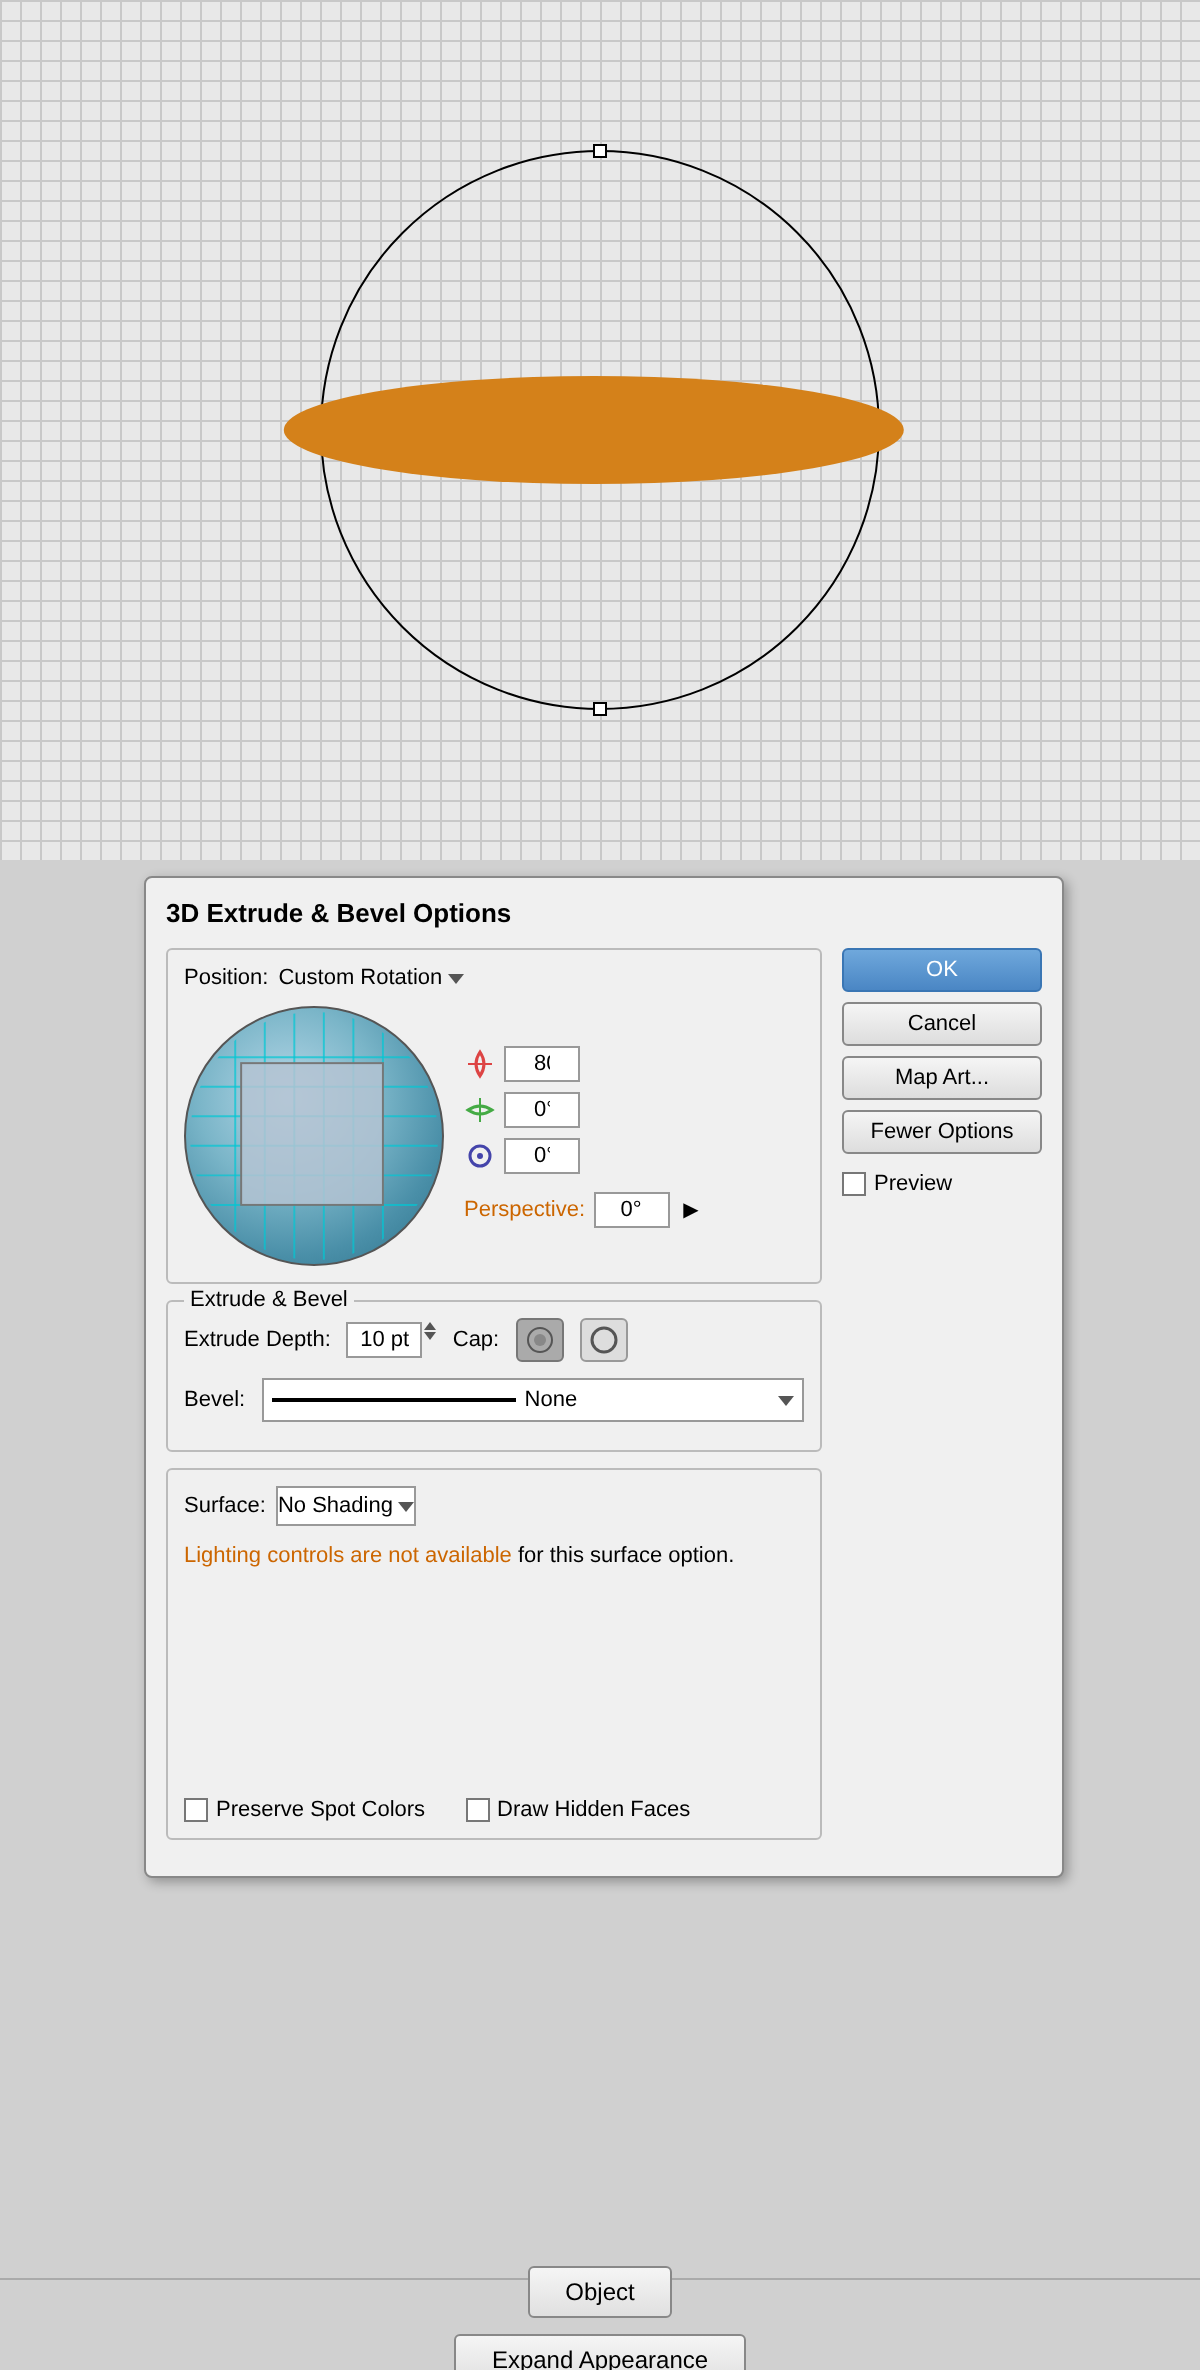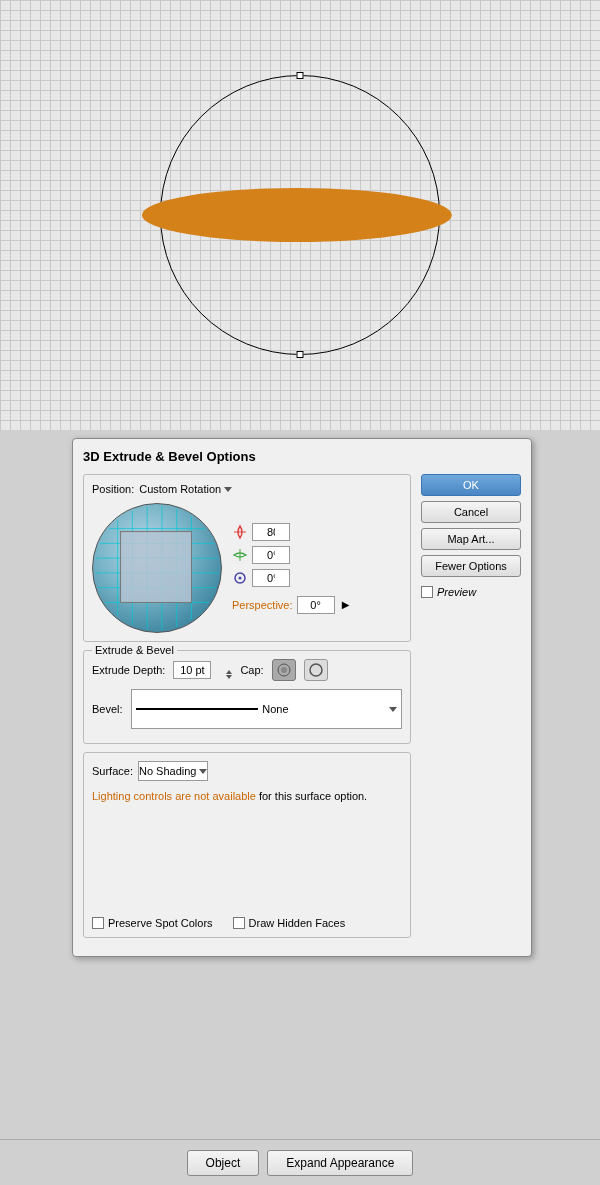"Preview" .preview-checkbox-row { font-style: italic -> none }
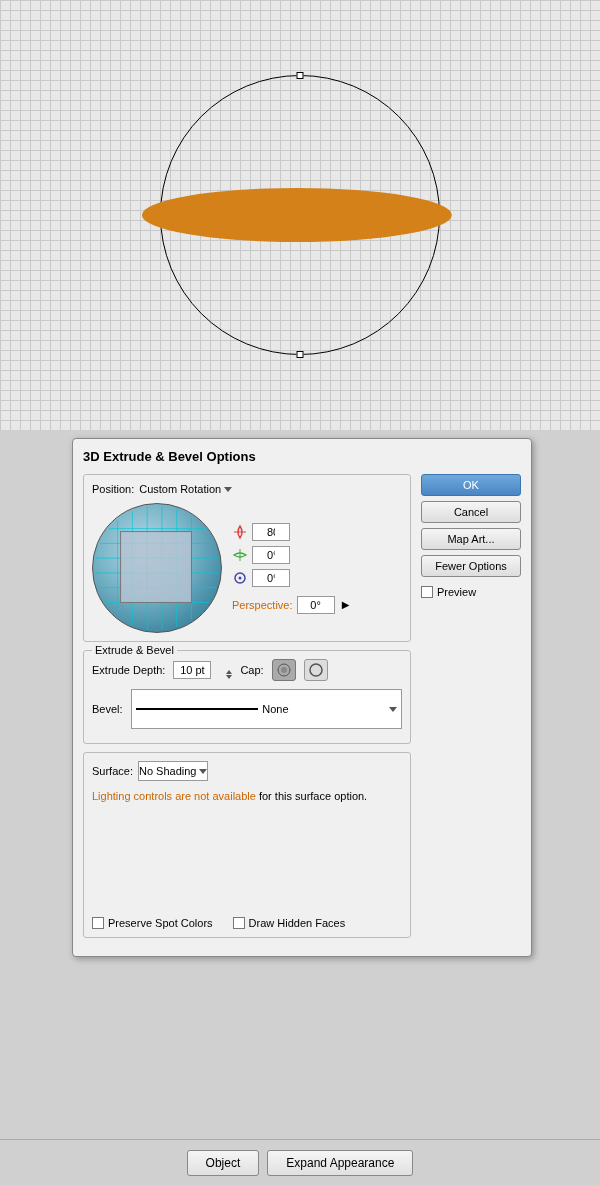"10 pt" .value-box { align-items: flex-end -> flex-start; gap: 15px -> 1px }
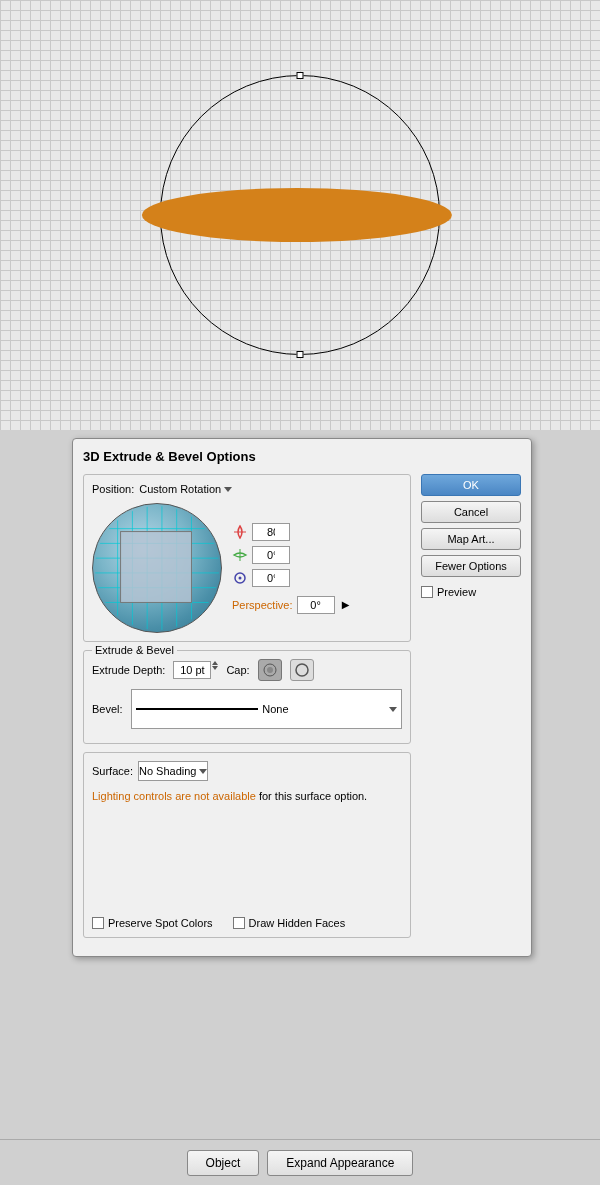"None" .bevel-select { height: 40px -> 22px }
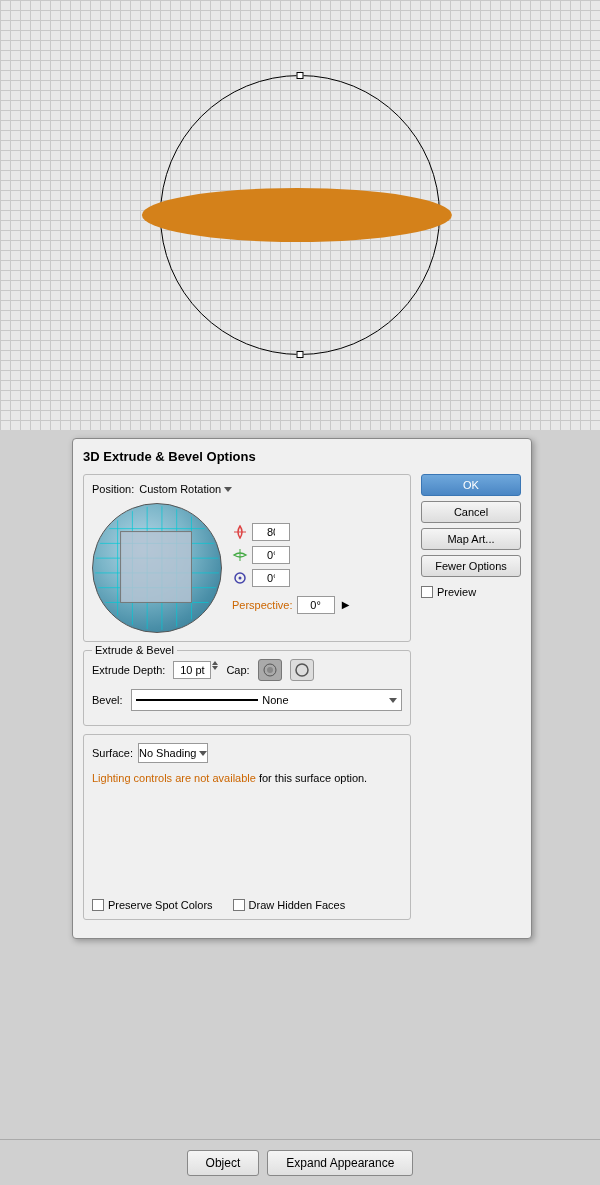"Object" .bottom-toolbar { flex-direction: none -> column }
